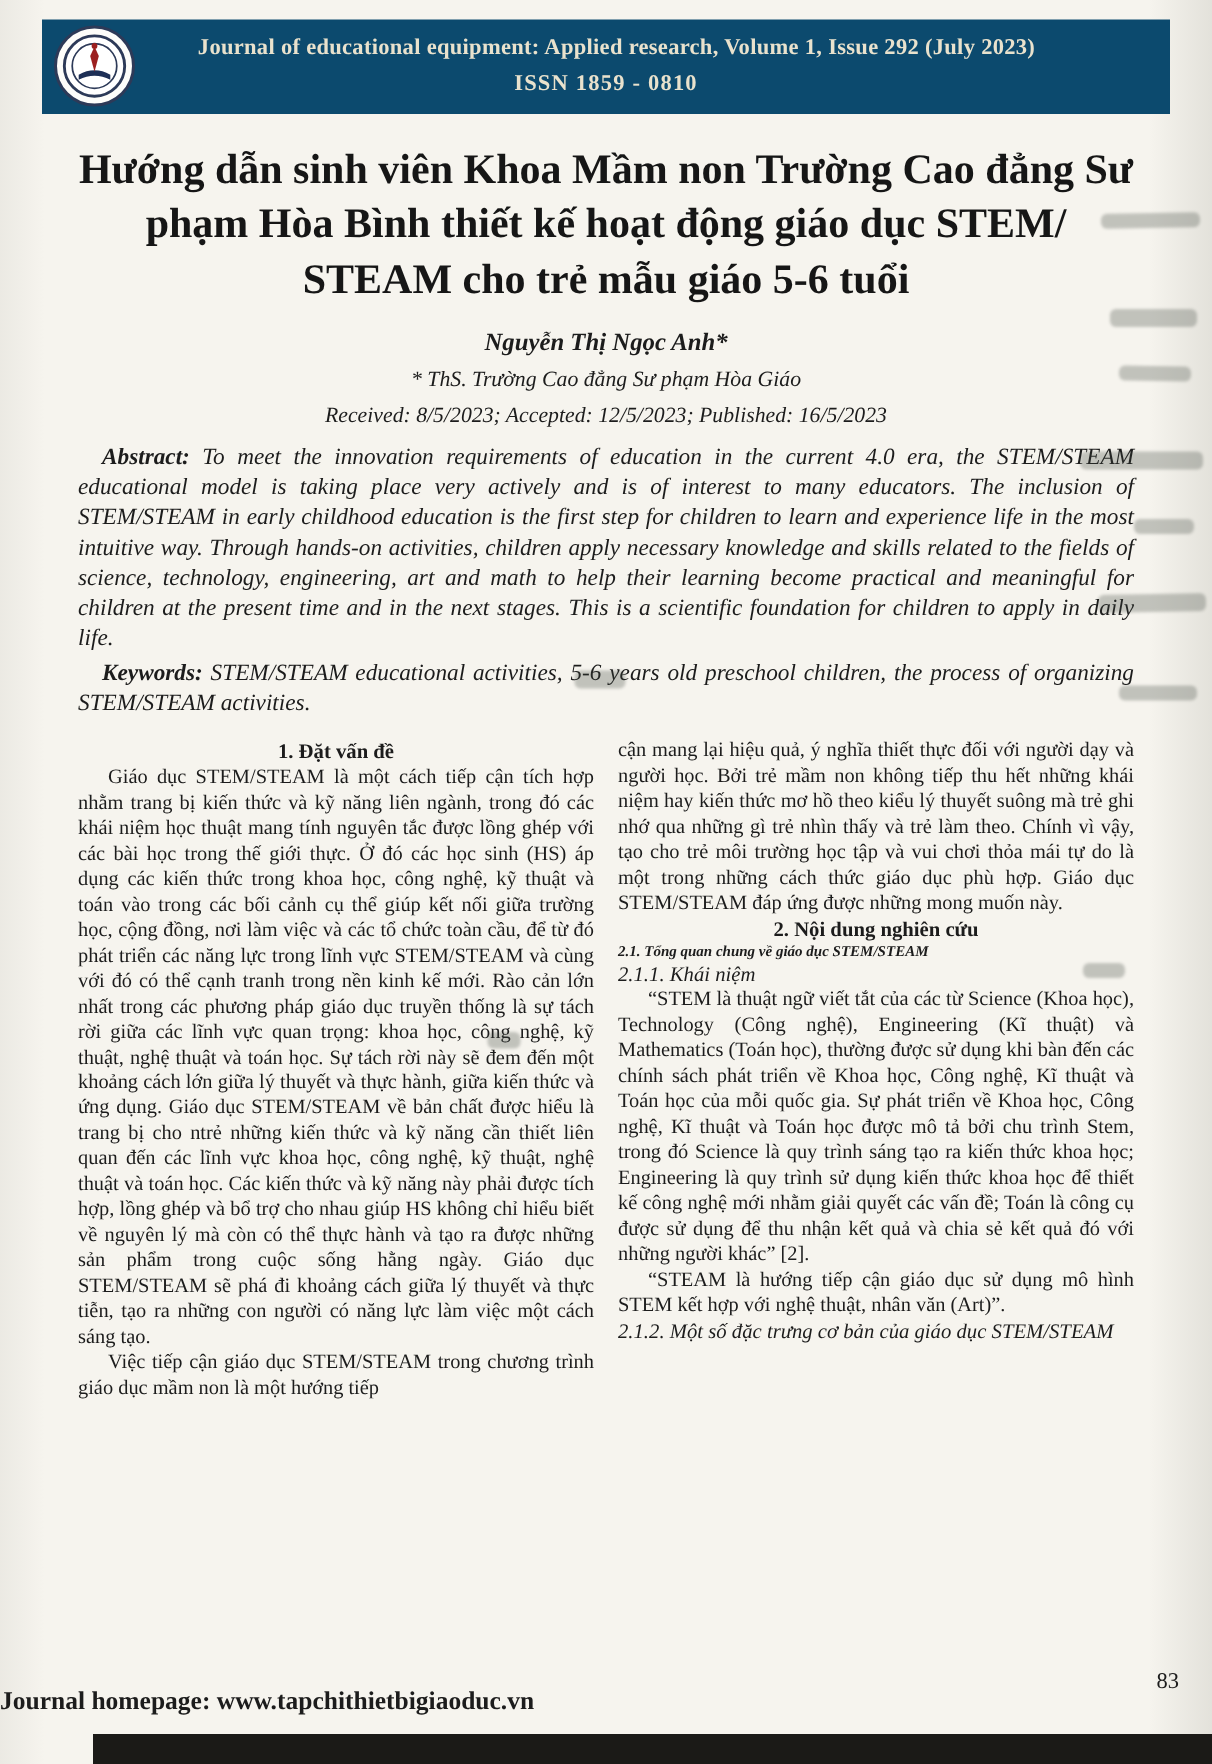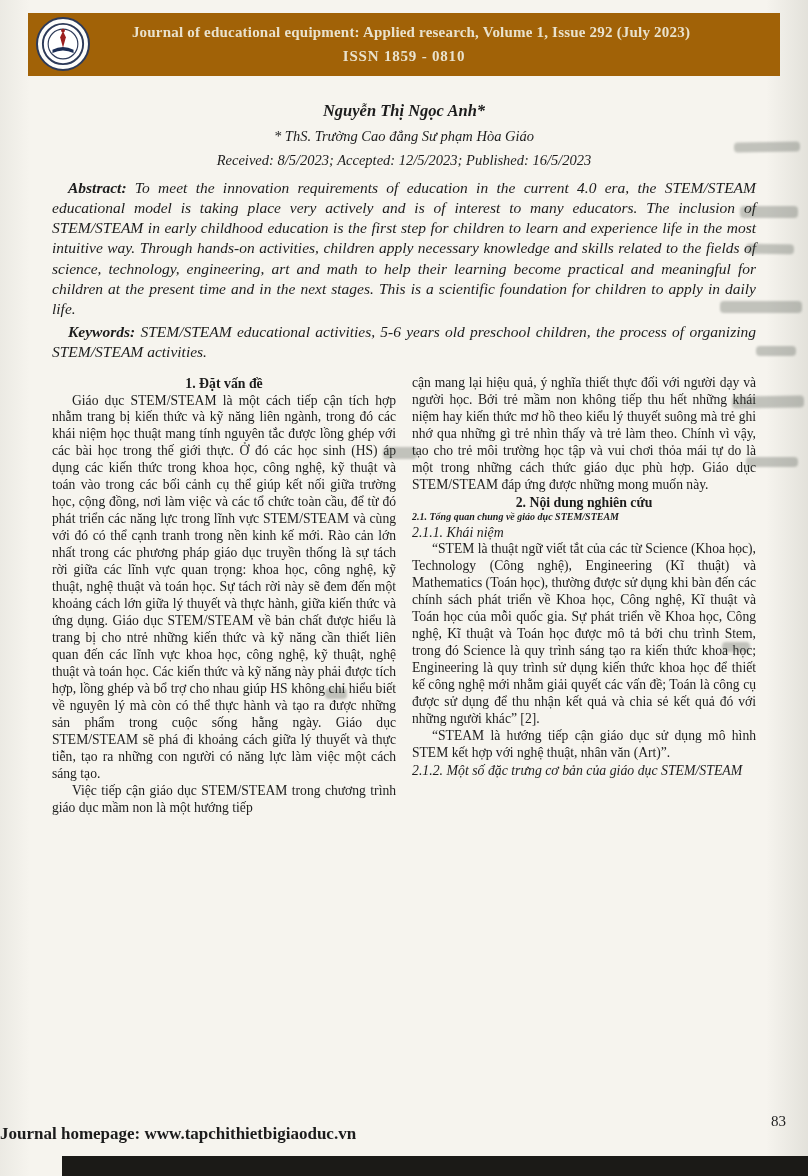"Journal of educational equipment:" .header-bar { background: #a16207 -> #0c4a6e }
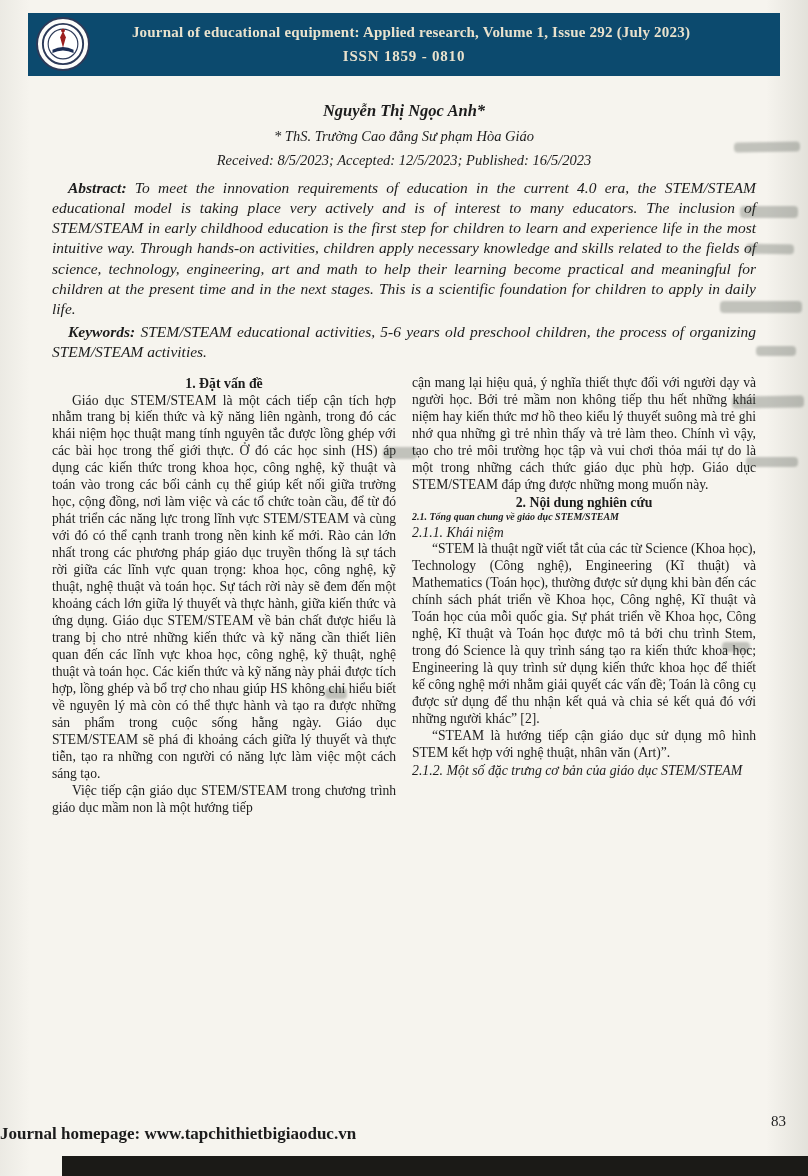"Hướng dẫn sinh viên Khoa" h1.article-title { html: none -> <h1>Hướng dẫn sinh viên Khoa Mầm non Trường Cao đẳng Sư phạm Hòa Bình thiết kế hoạt động giáo dục STEM/ STEAM cho trẻ mẫu giáo 5-6 tuổi</h1> }
